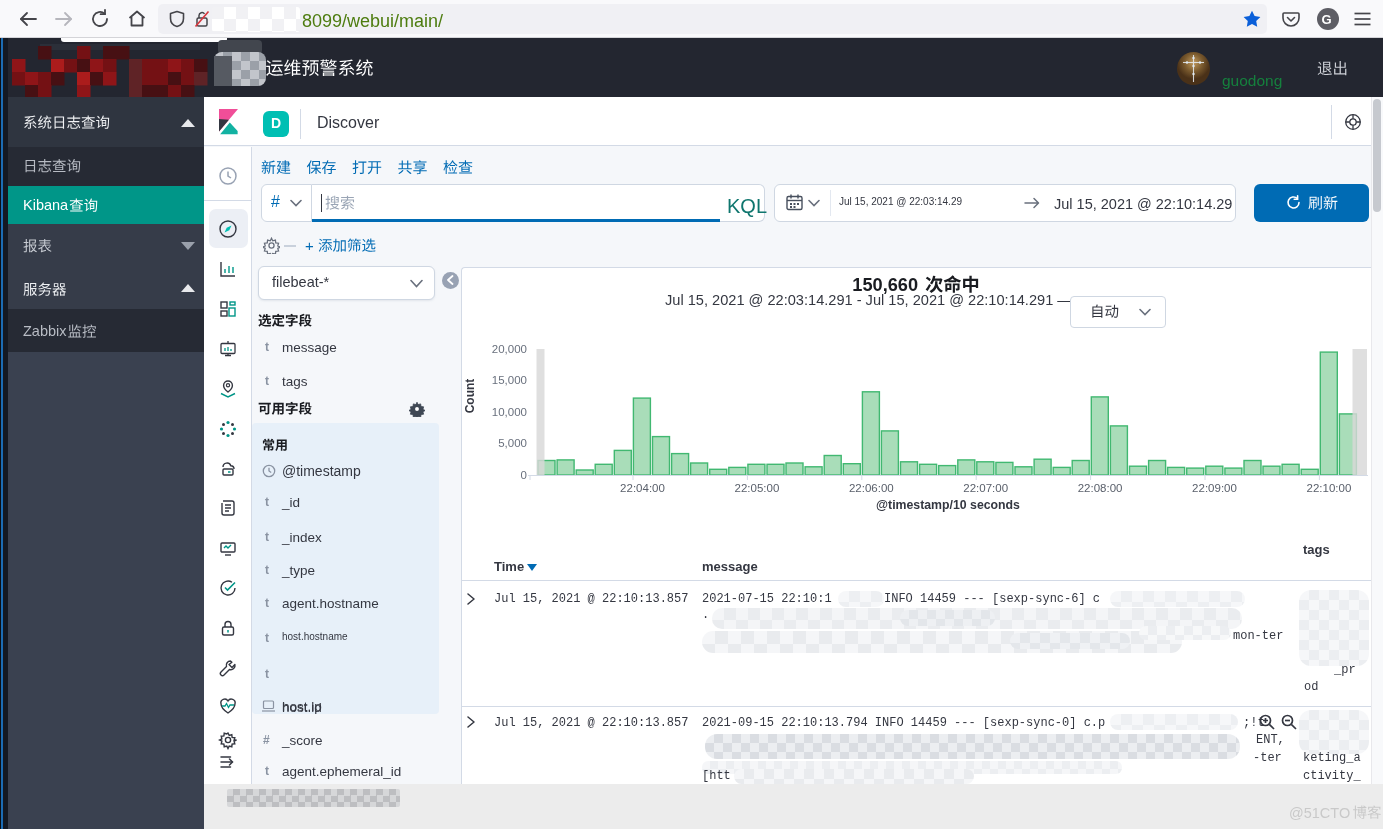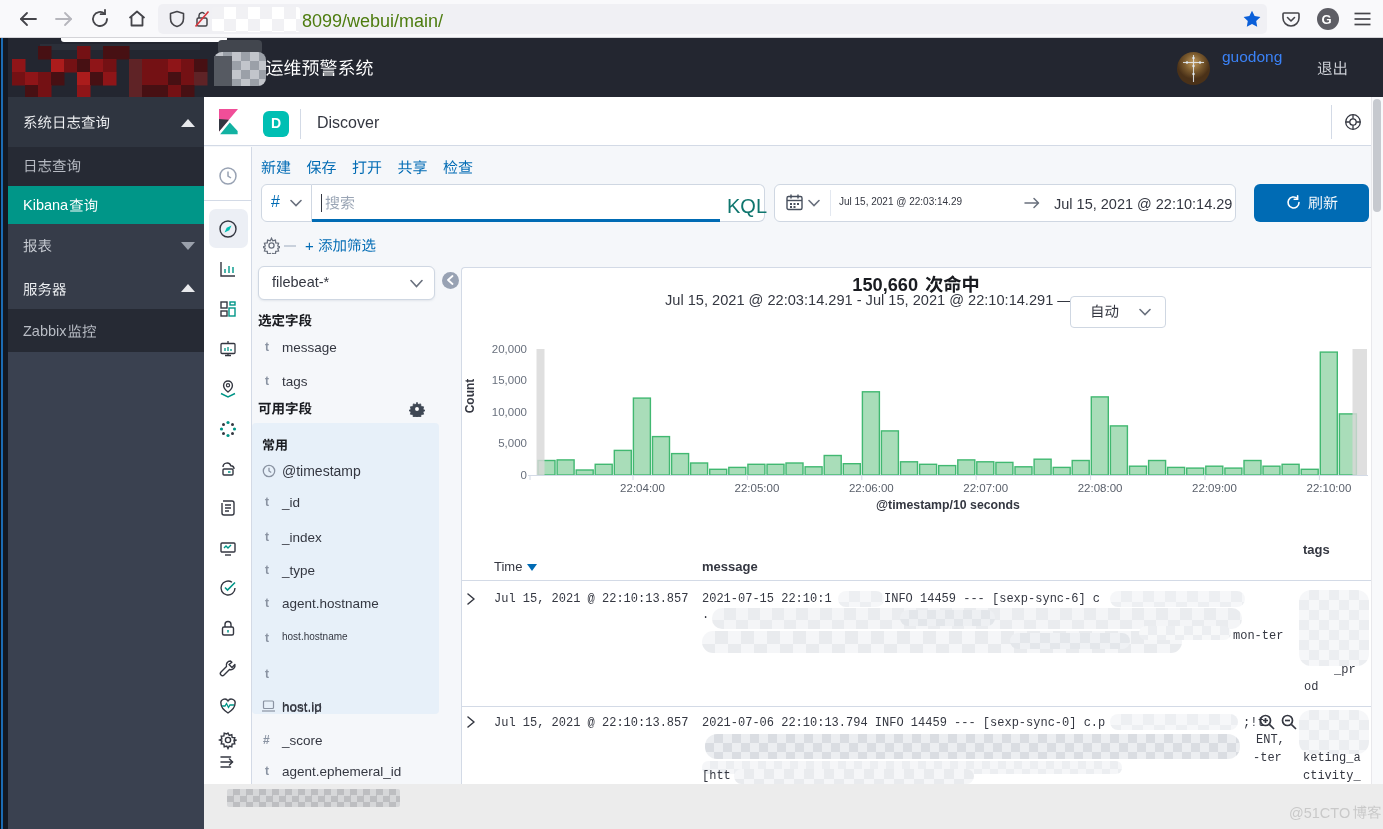"guodong" div.t { color: #3b82f6 -> #15803d; top: 48px -> 72px }
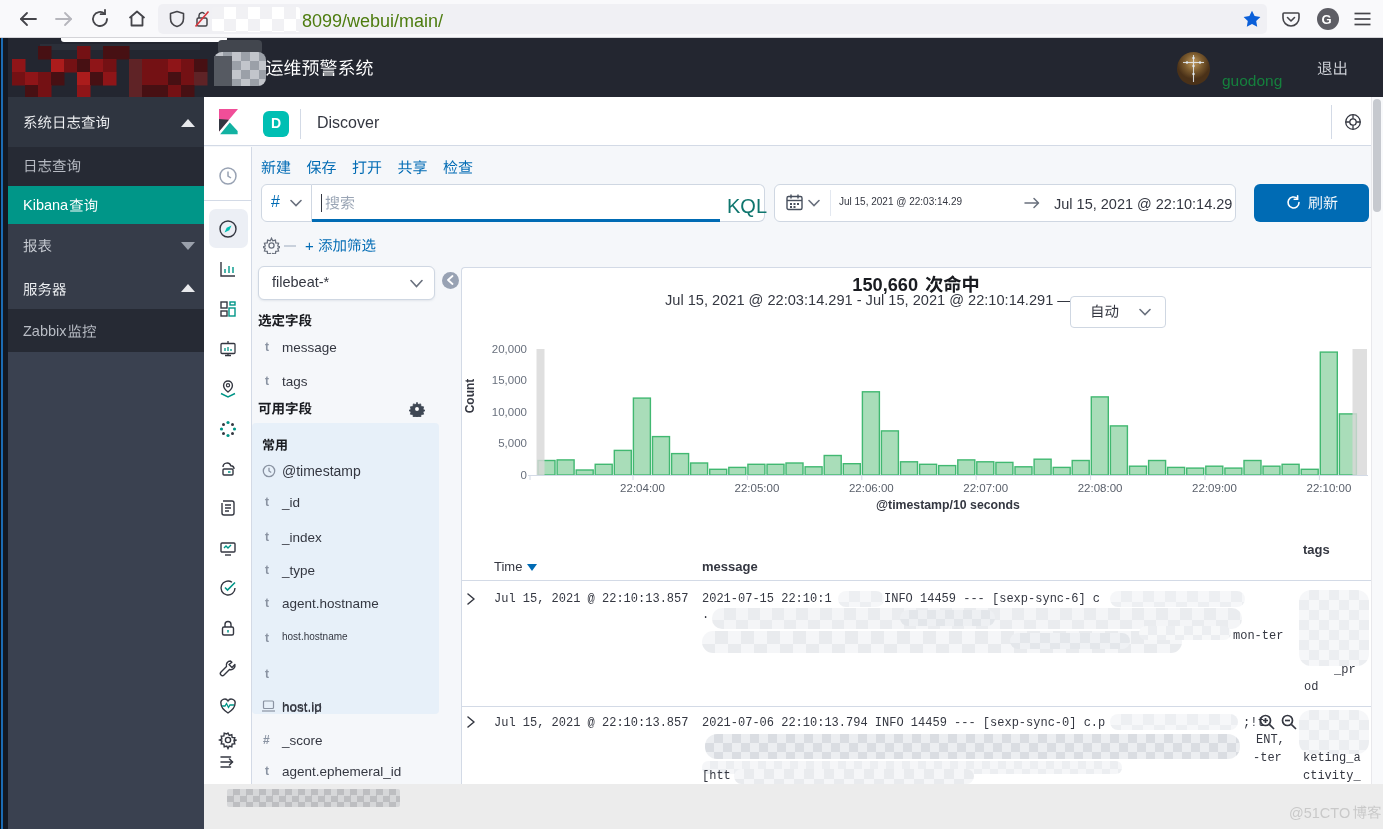"Time" div.t { font-weight: normal -> bold }
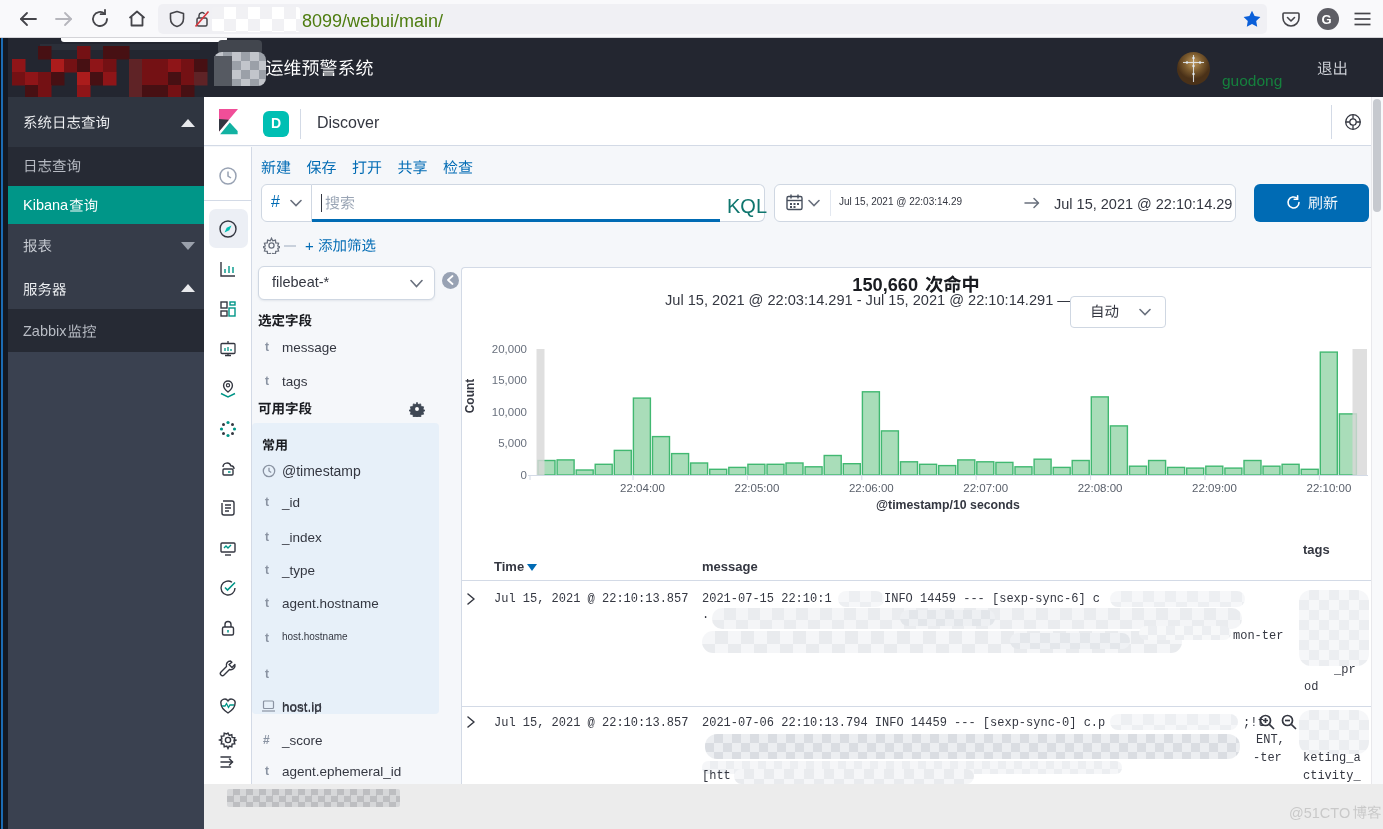"2021-07-06 22:10:13.794 INFO 14459 ---" div.t { text: 2021-07-06 -> 2021-09-15 }
